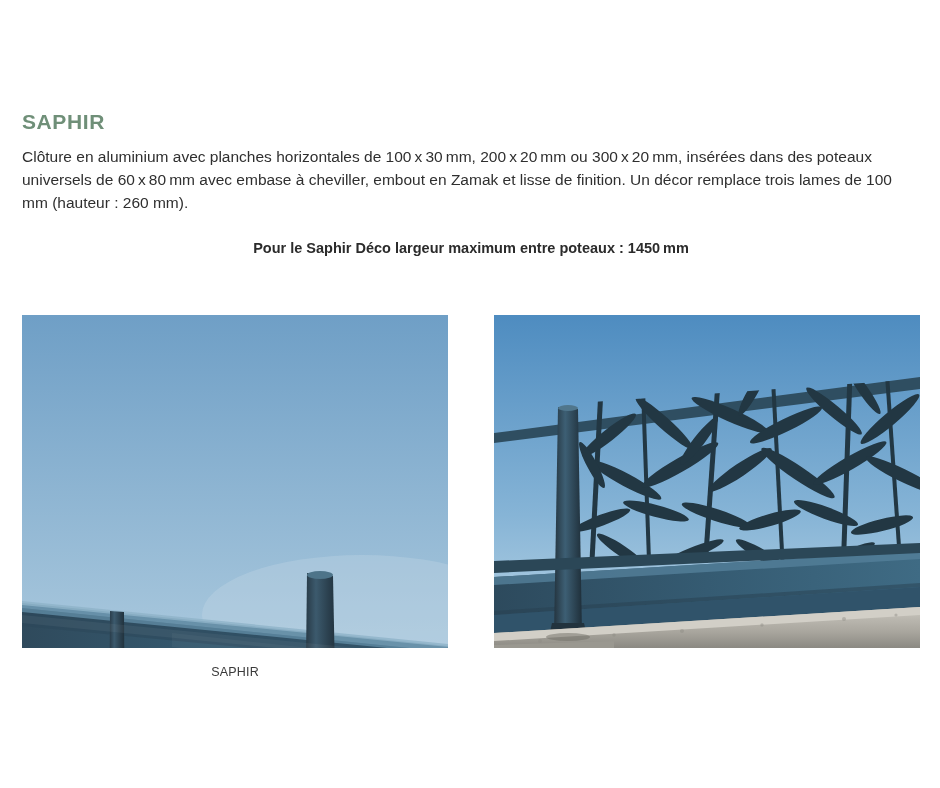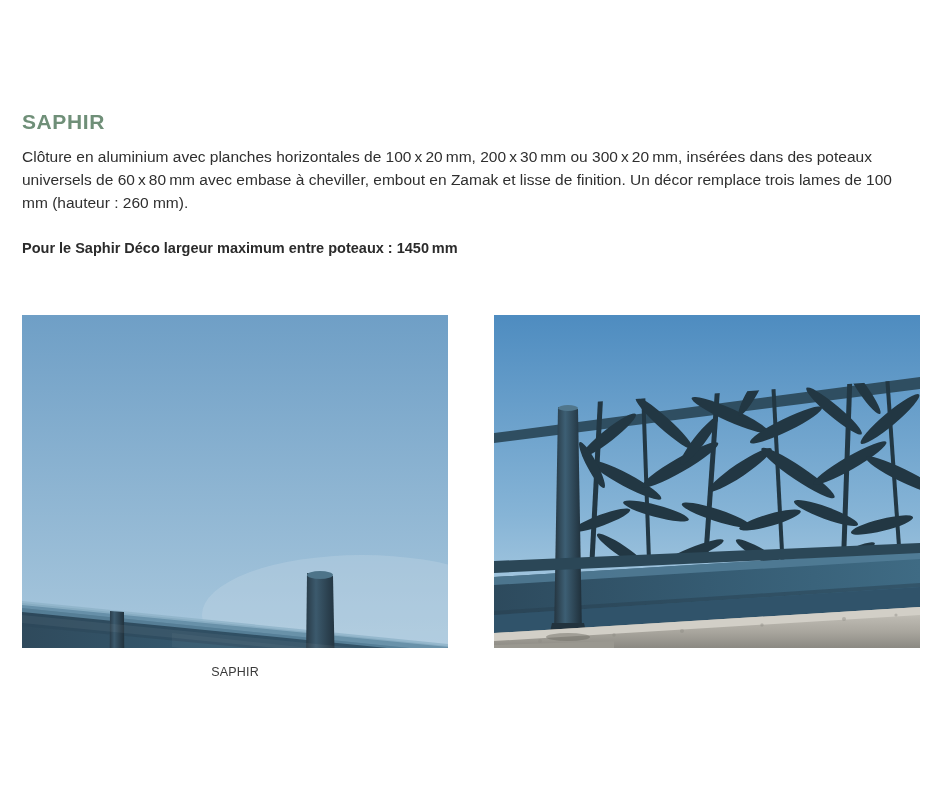"Clôture en aluminium avec planches" p.body-text { text: 20 mm, 200 x 30 -> 30 mm, 200 x 20 }
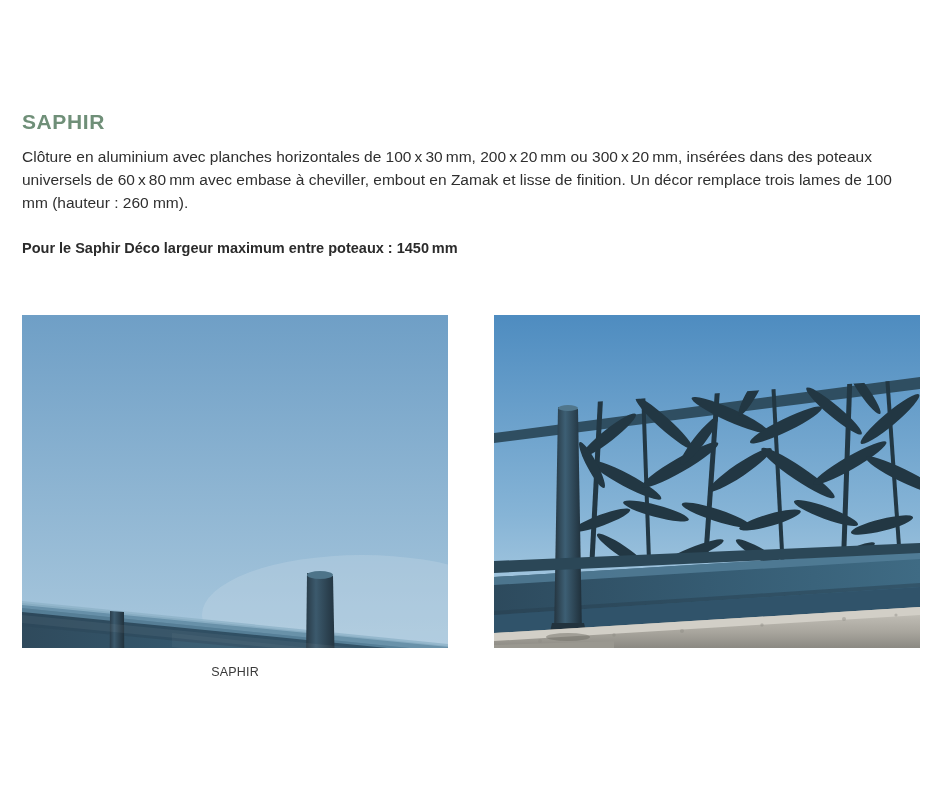"Pour le Saphir Déco largeur" .note { text-align: none -> center }
